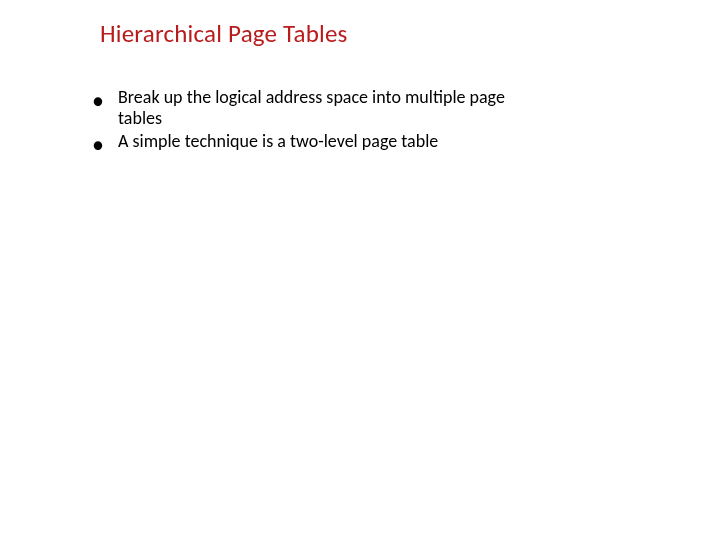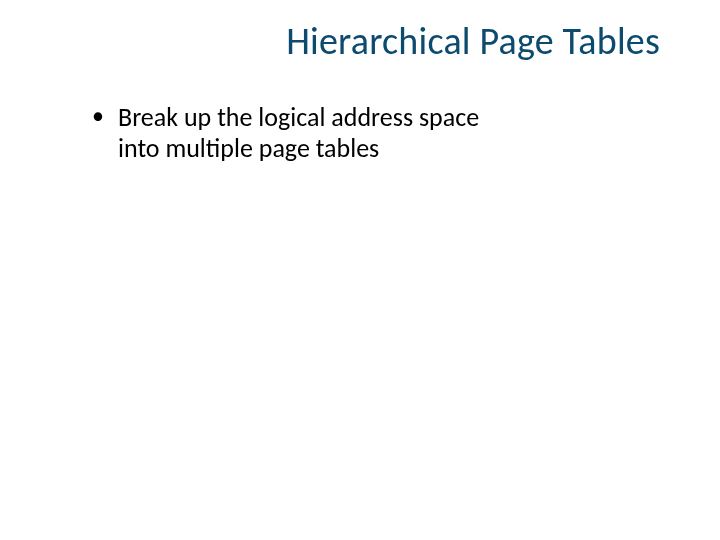"Hierarchical Page Tables" .title { color: #0c4a6e -> #b91c1c; font-size: 38px -> 25px; text-align: right -> left }
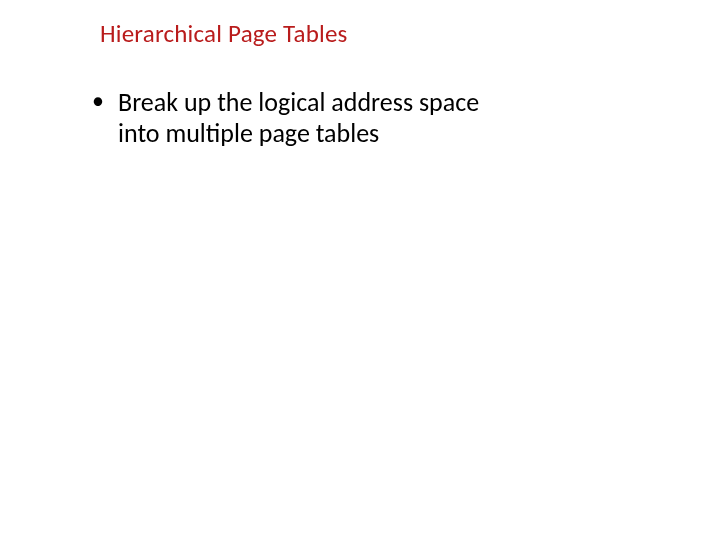"Break up the logical address" .bullet-item { font-size: 26px -> 18px }
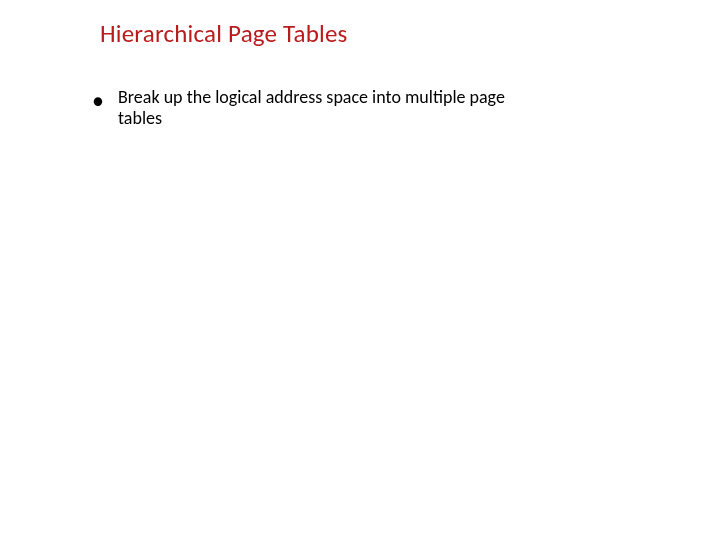"A simple technique is a" li.bullet-item { html: none -> <li>A simple technique is a two-level page table</li> }
